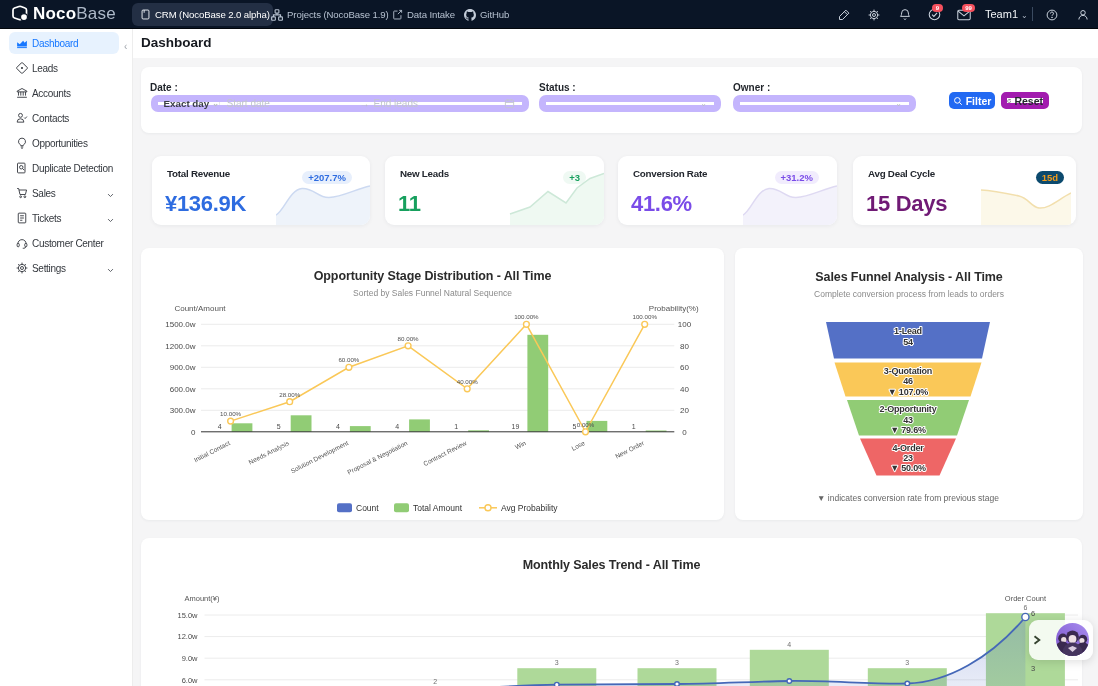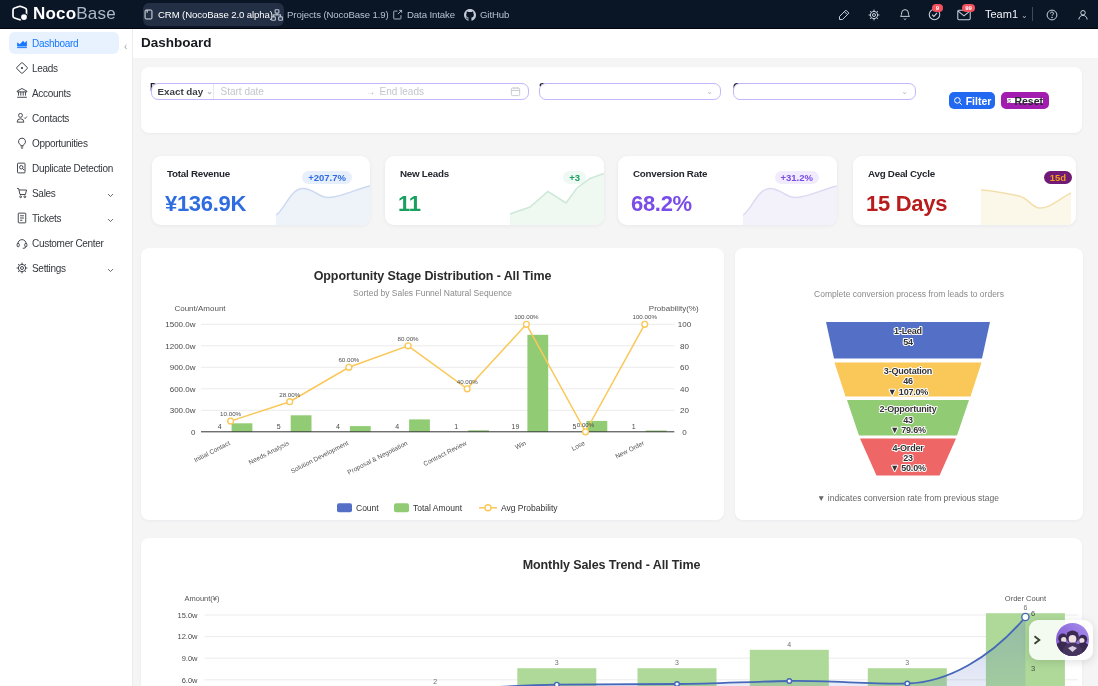"CRM (NocoBase 2.0 alpha)" div.navtab { left: 143px -> 132px; padding-left: none -> 8px }
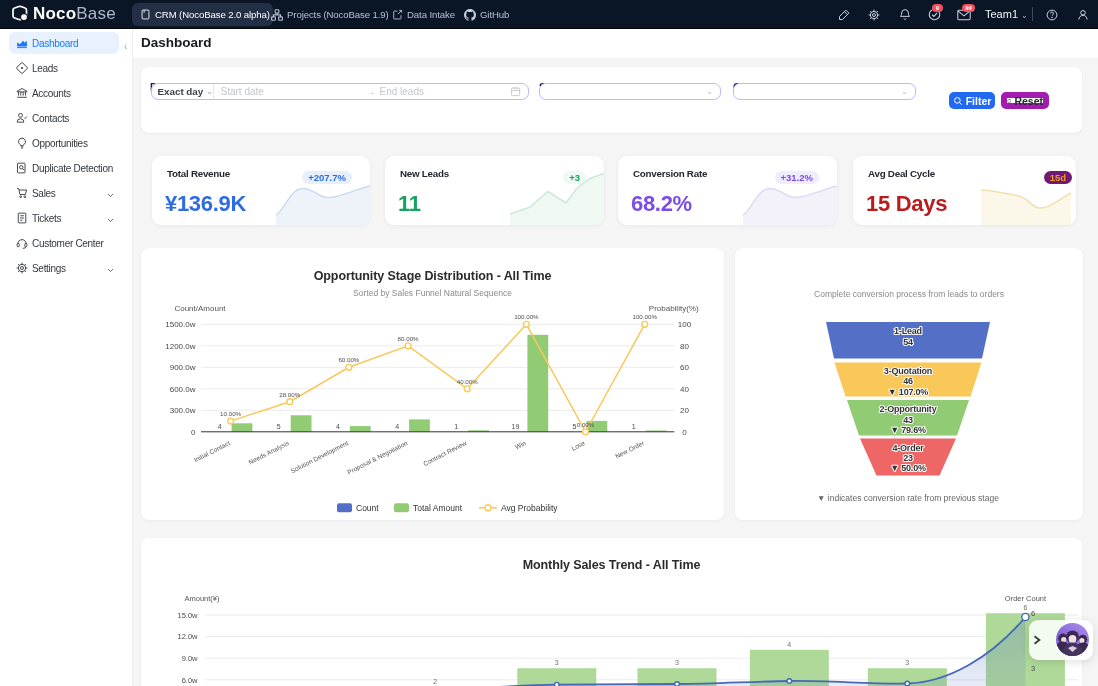"Exact day" .fctrl { border: 1px solid #c4b5fd -> 7px solid #c4b5fd; top: 16px -> 28px }
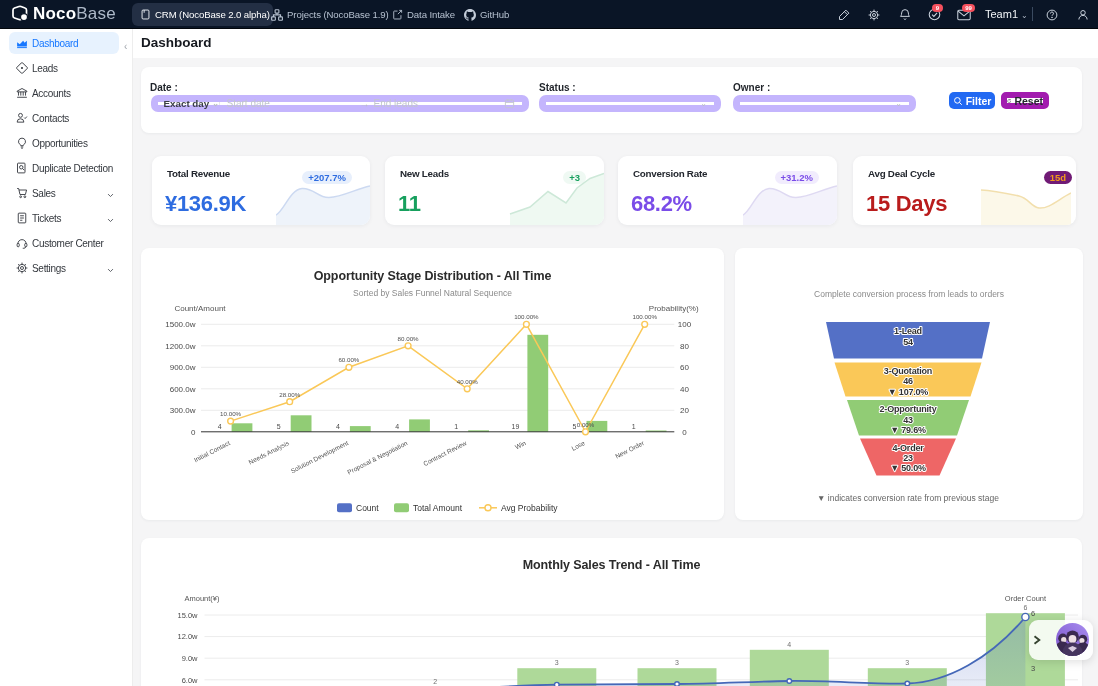"15d" div.sbadge { background: #701a75 -> #0c4a6e; right: 4px -> 12px }
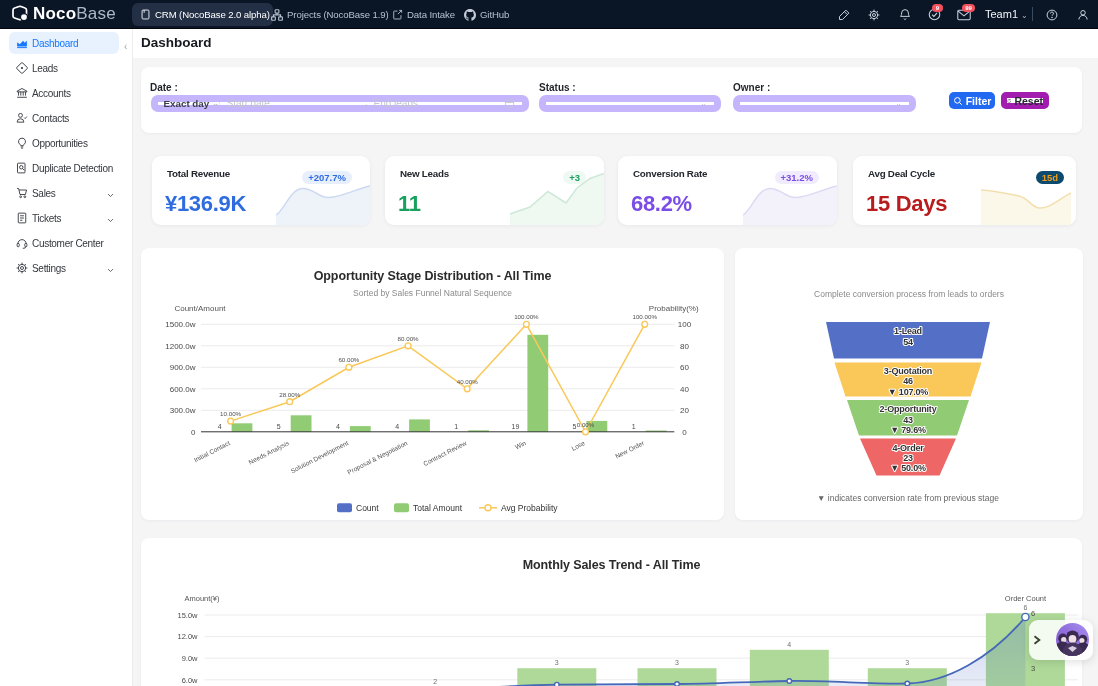"68.2%" div.snum { text: 68.2% -> 41.6% }
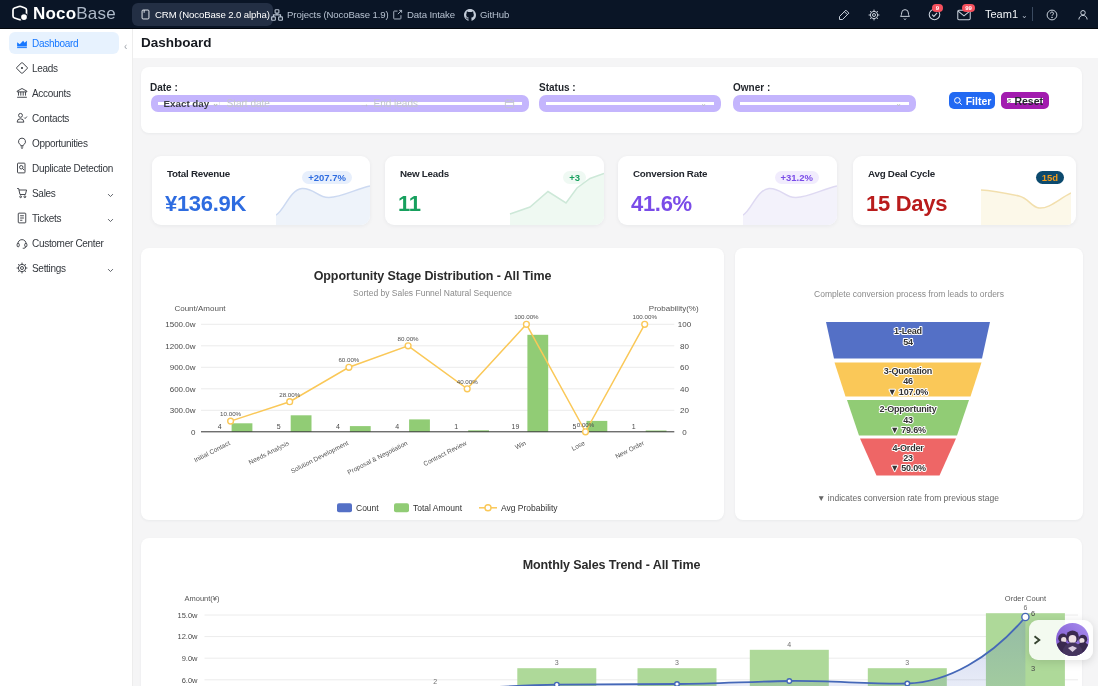"15 Days" div.snum { color: #b91c1c -> #701a75 }
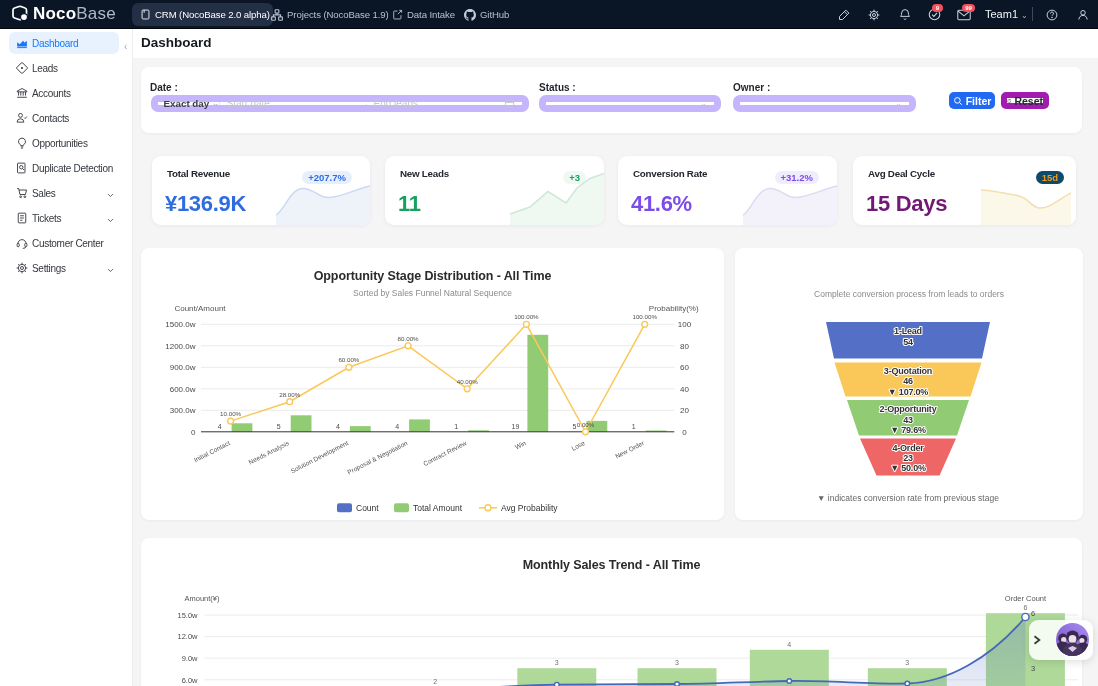"Sales Funnel Analysis - All" div.ctitle { html: none -> <div>Sales Funnel Analysis - All Time</div> }
